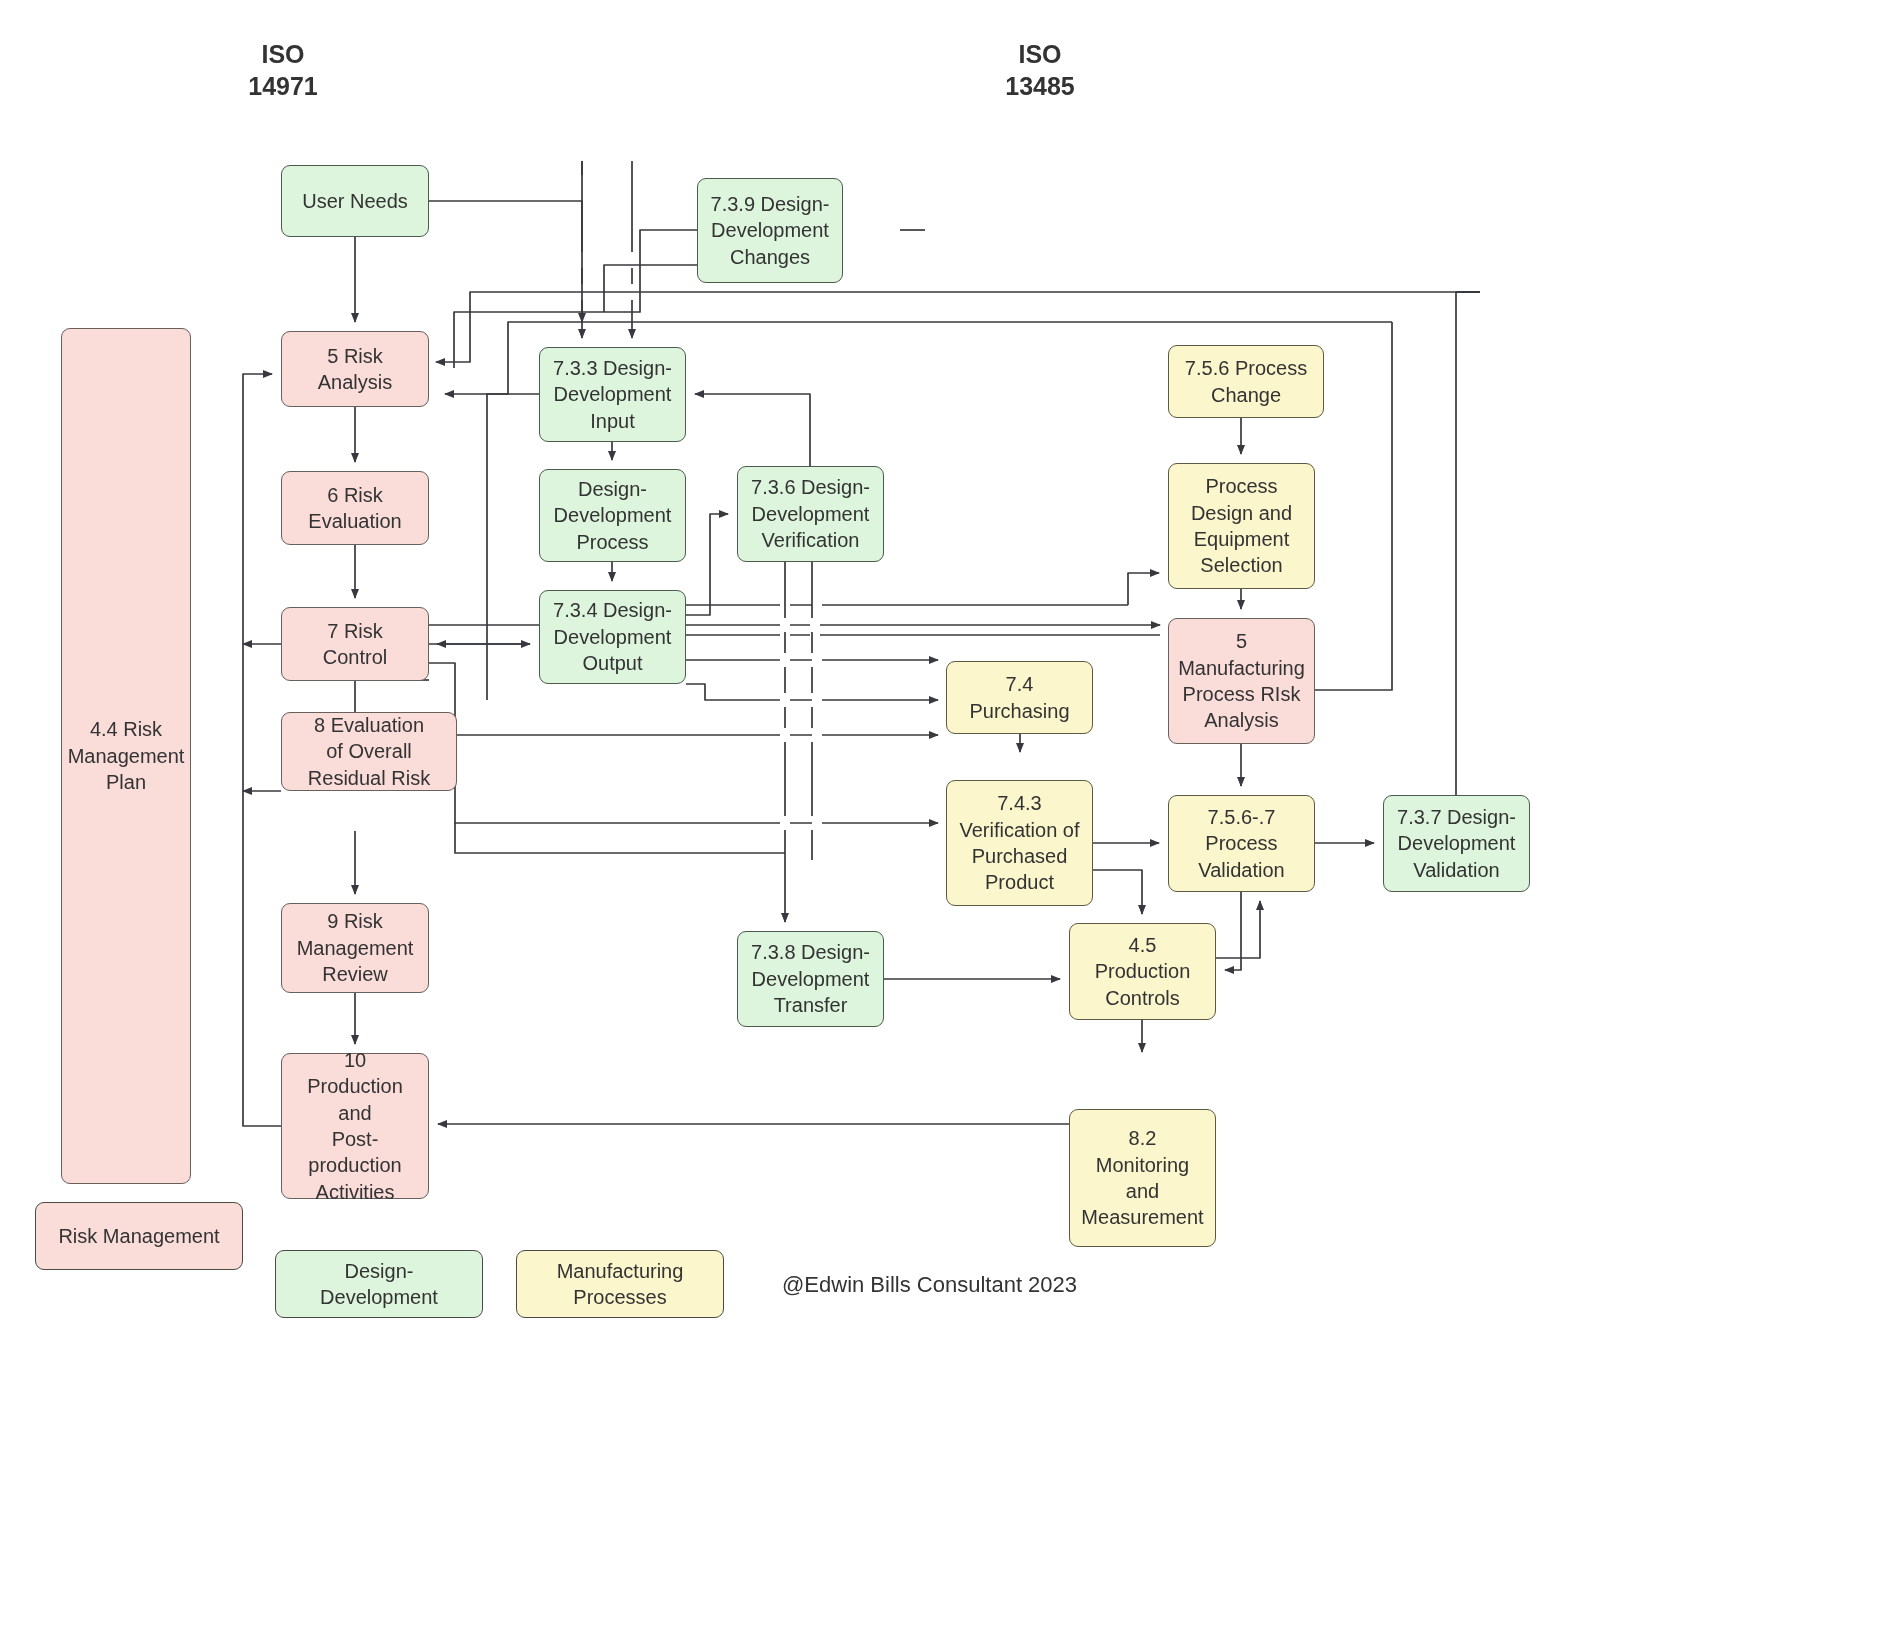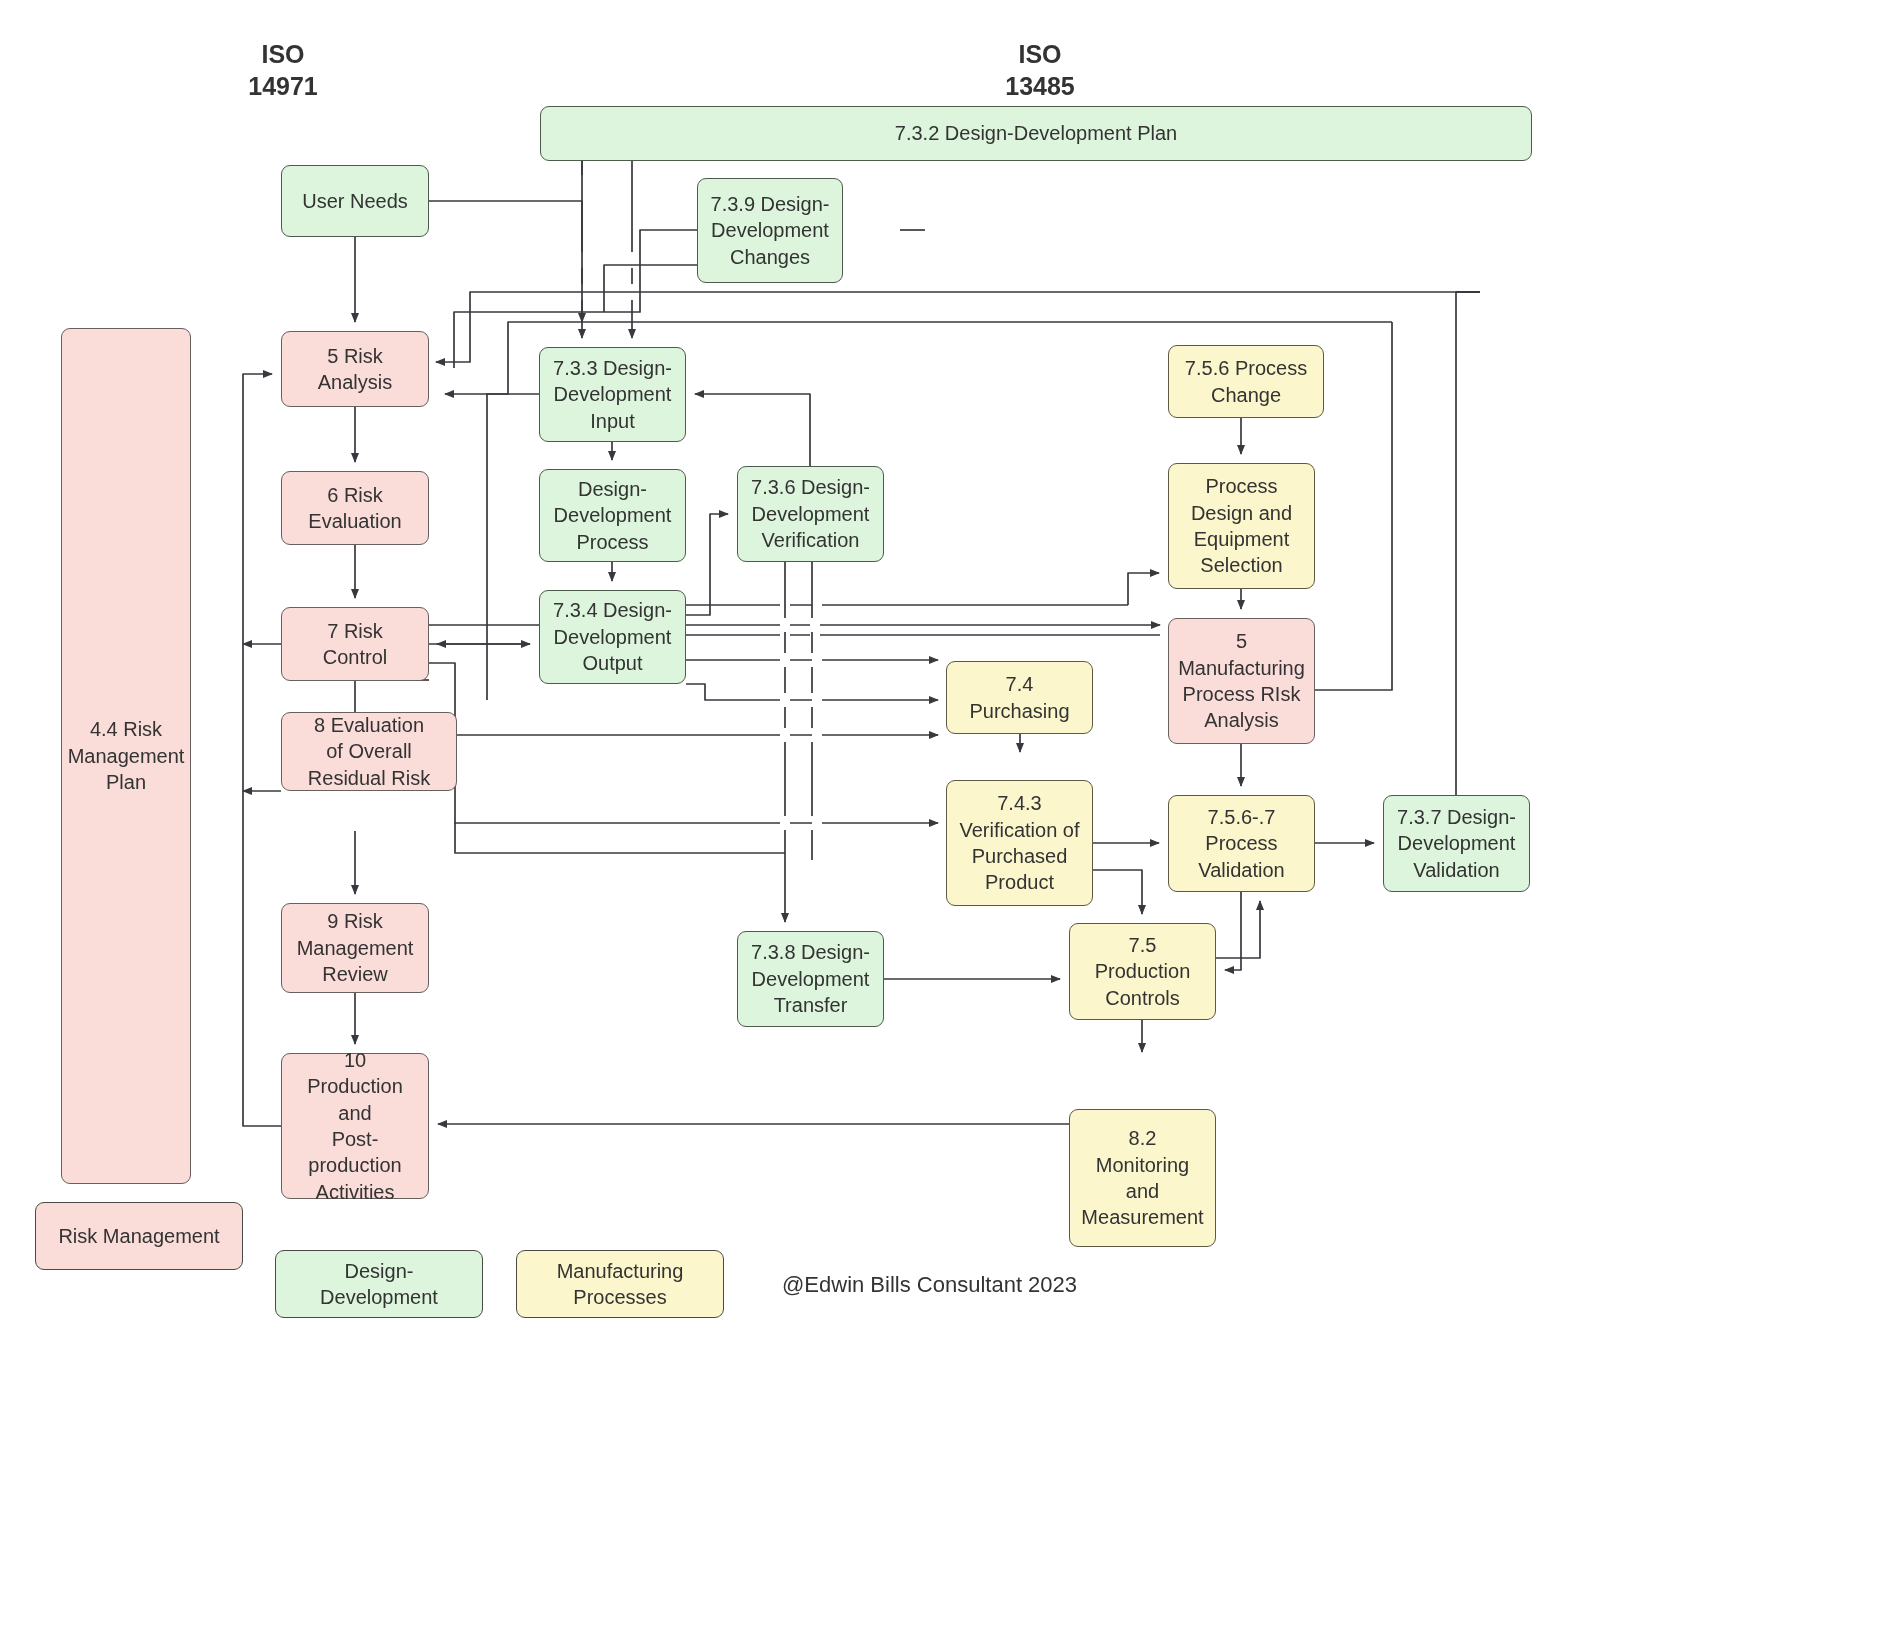"7.3.2 Design-Development Plan" div.node { html: <div>7.3.2 Design-Development Plan</div> -> none }
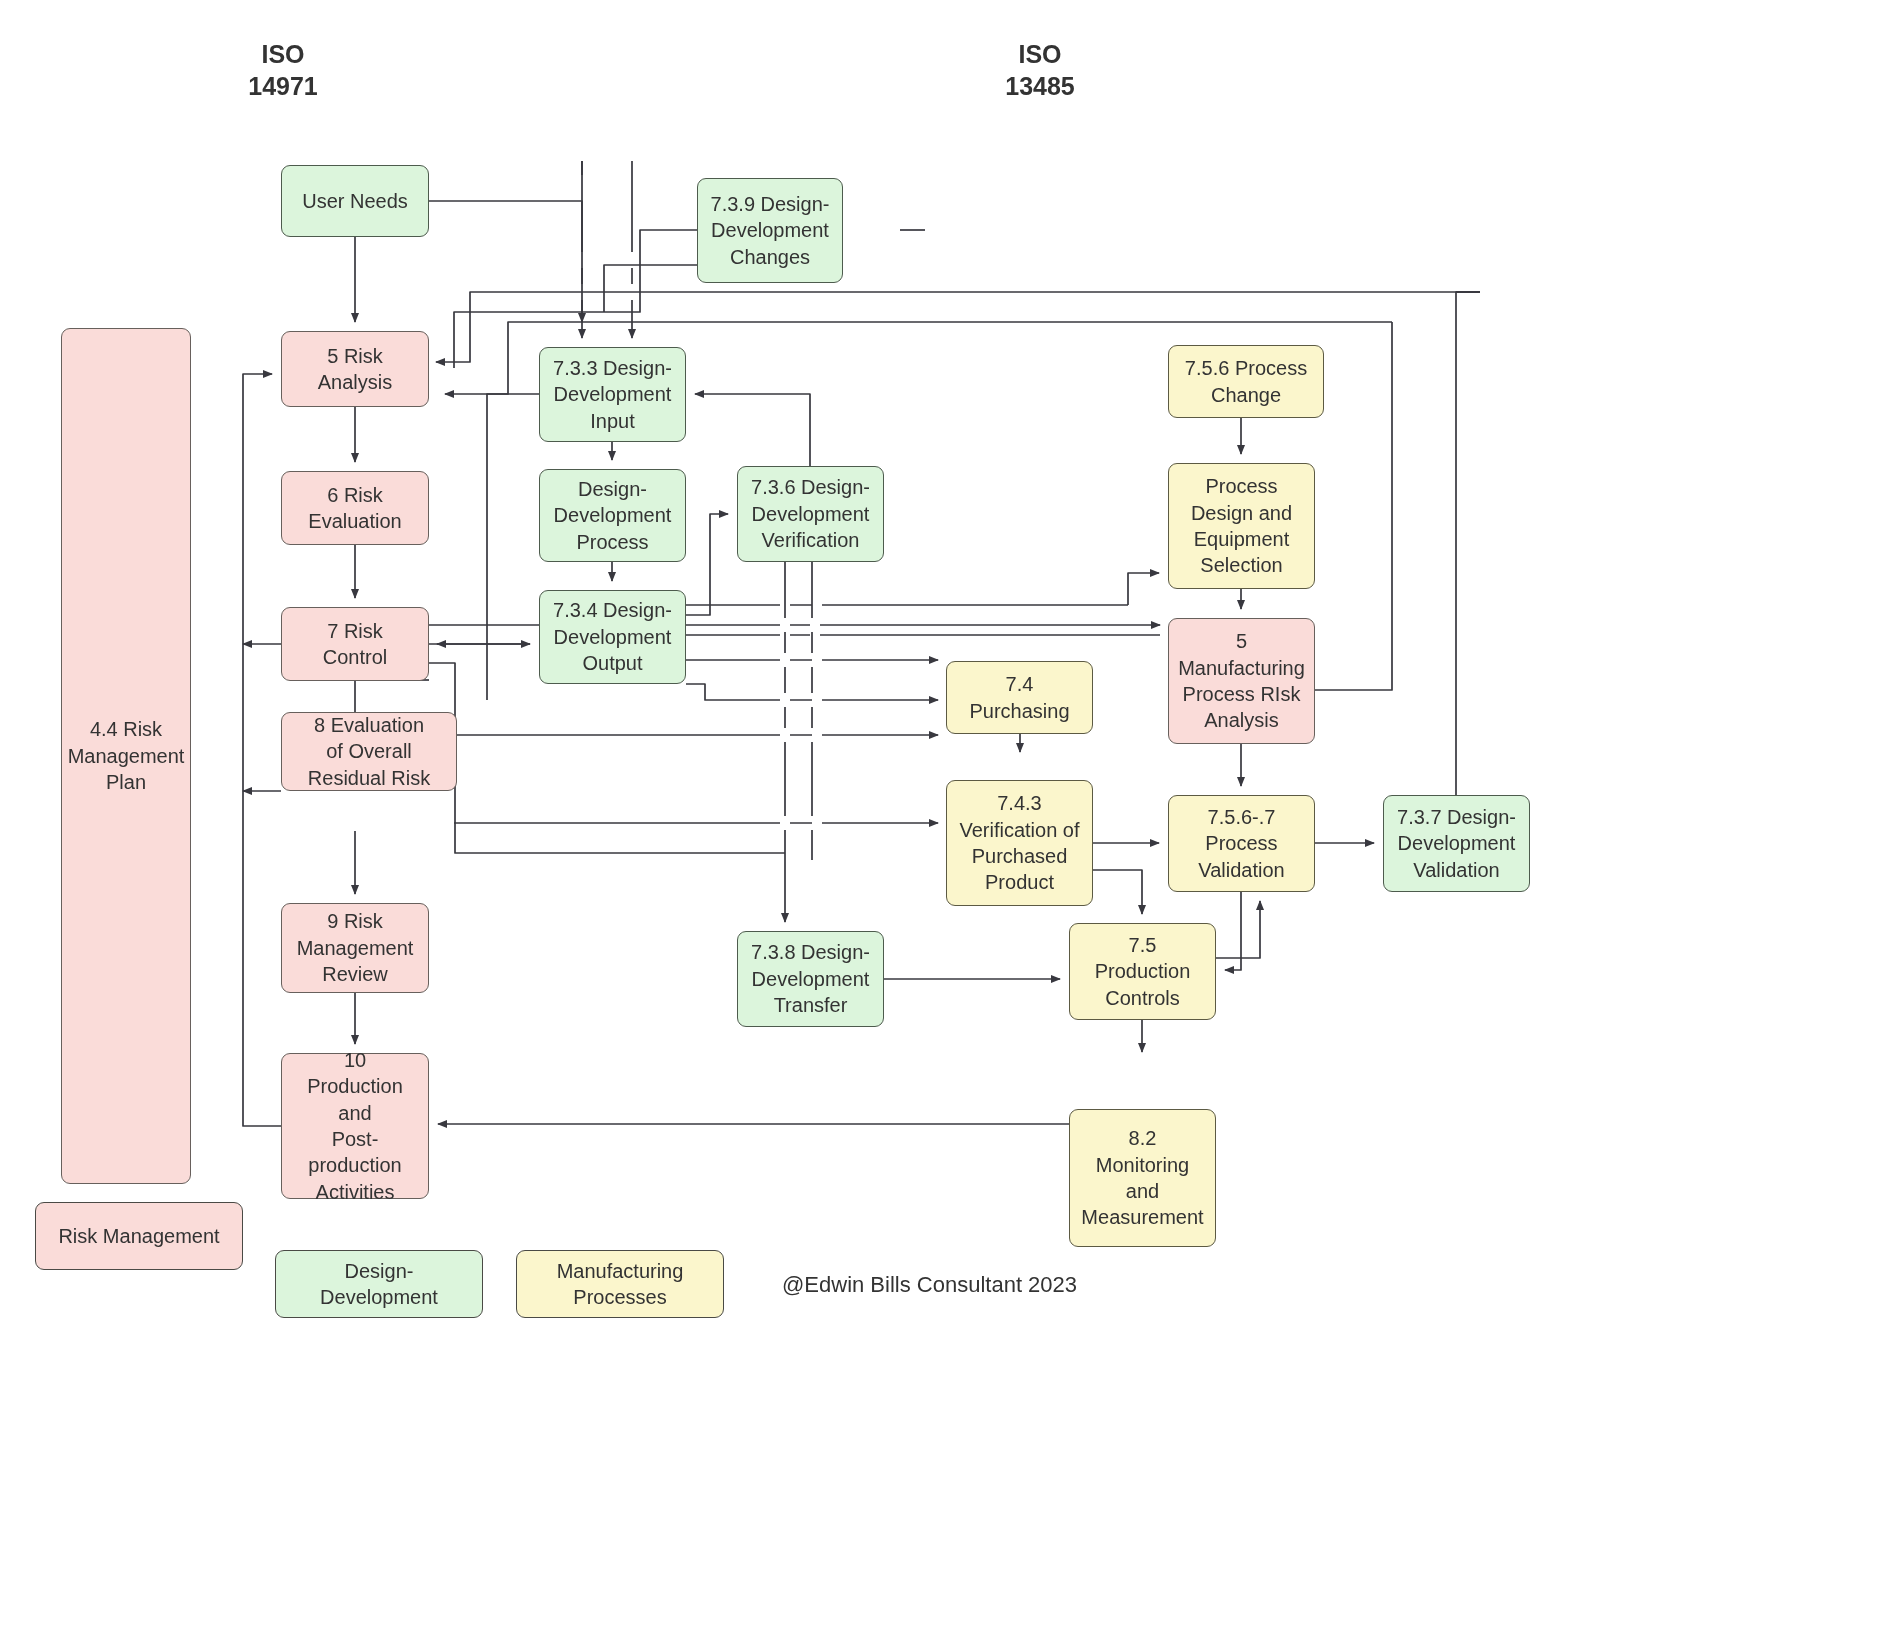"7.5" div.node { text: 7.5 -> 4.5 }
